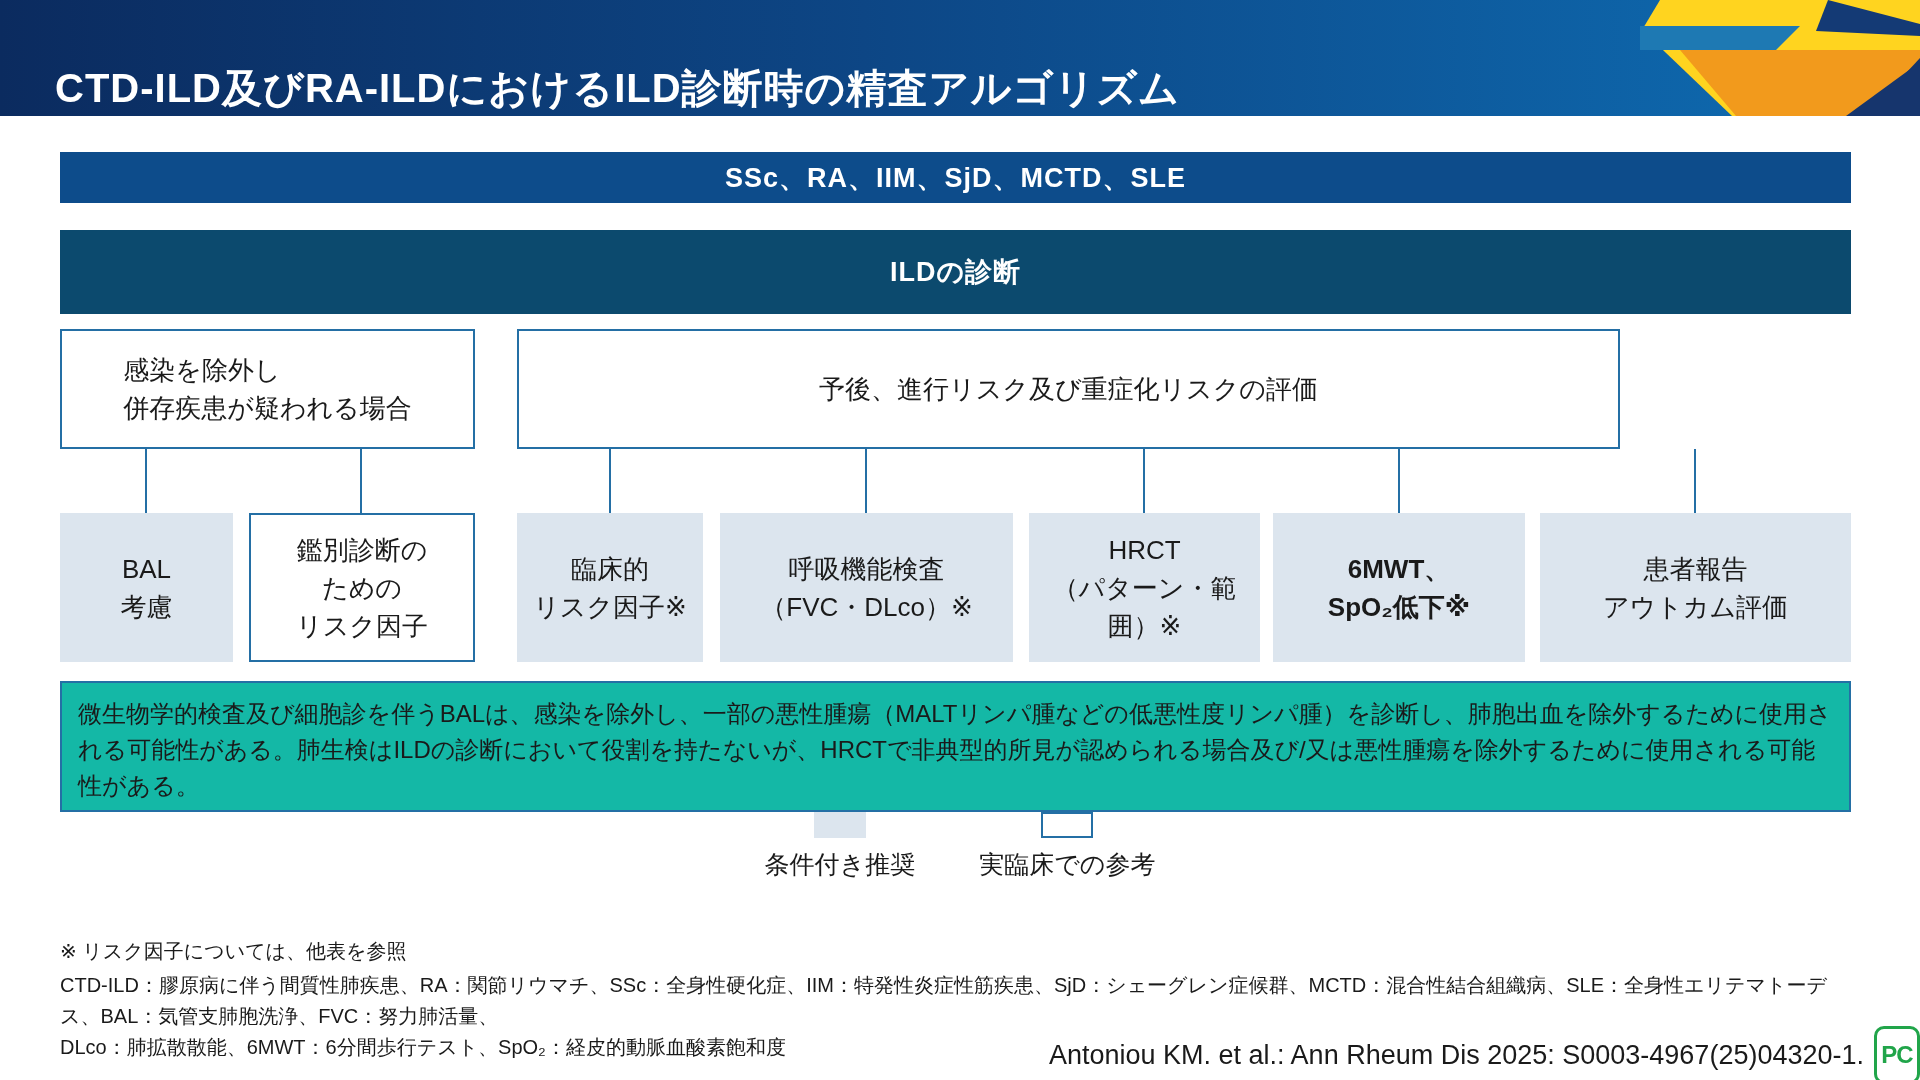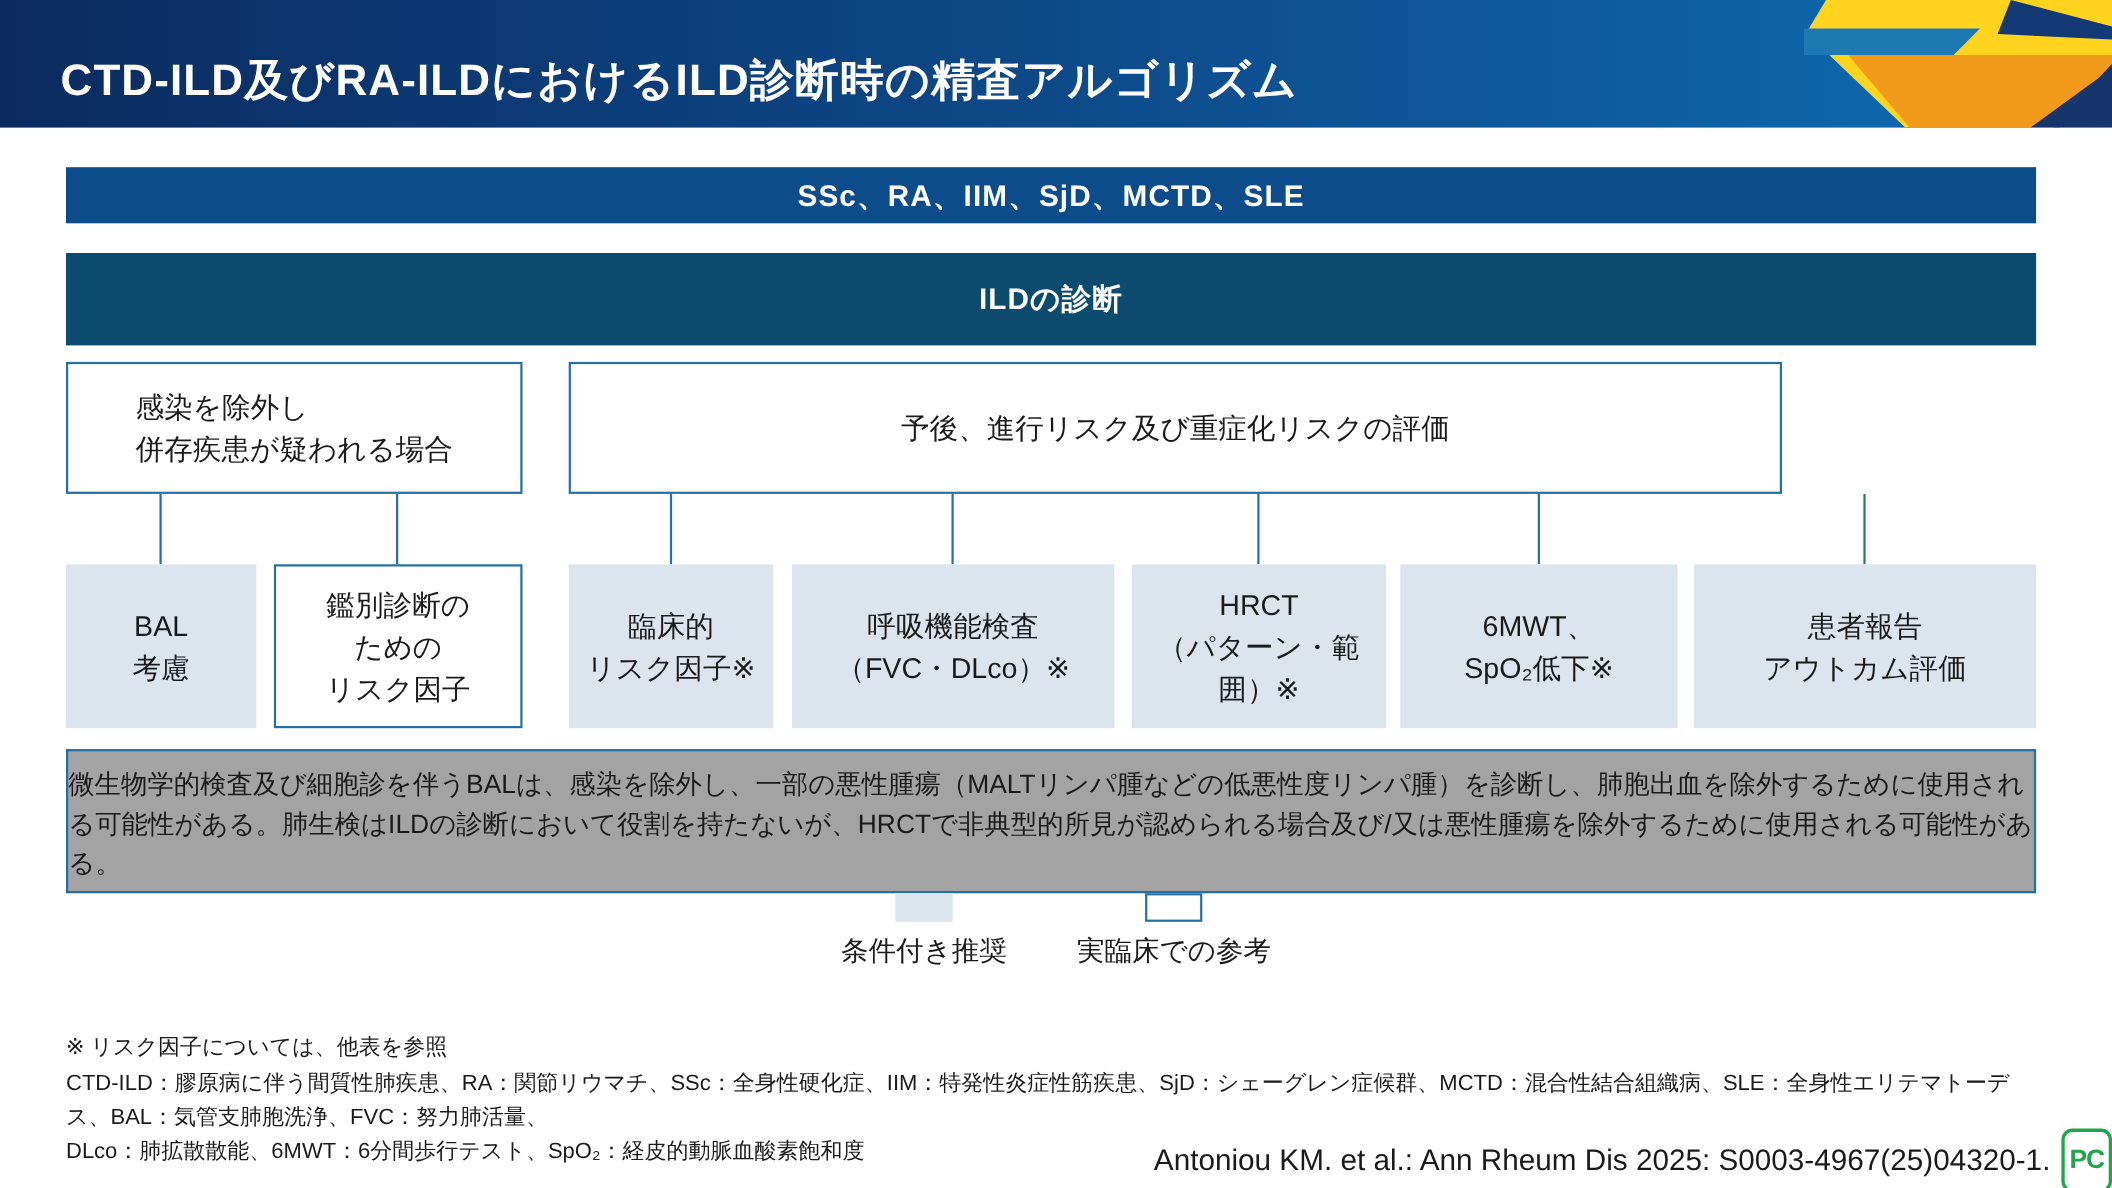"CTD-ILD及びRA-ILDにおけるILD診断時の精査アルゴリズム" .title-text { top: 0 -> 16px }
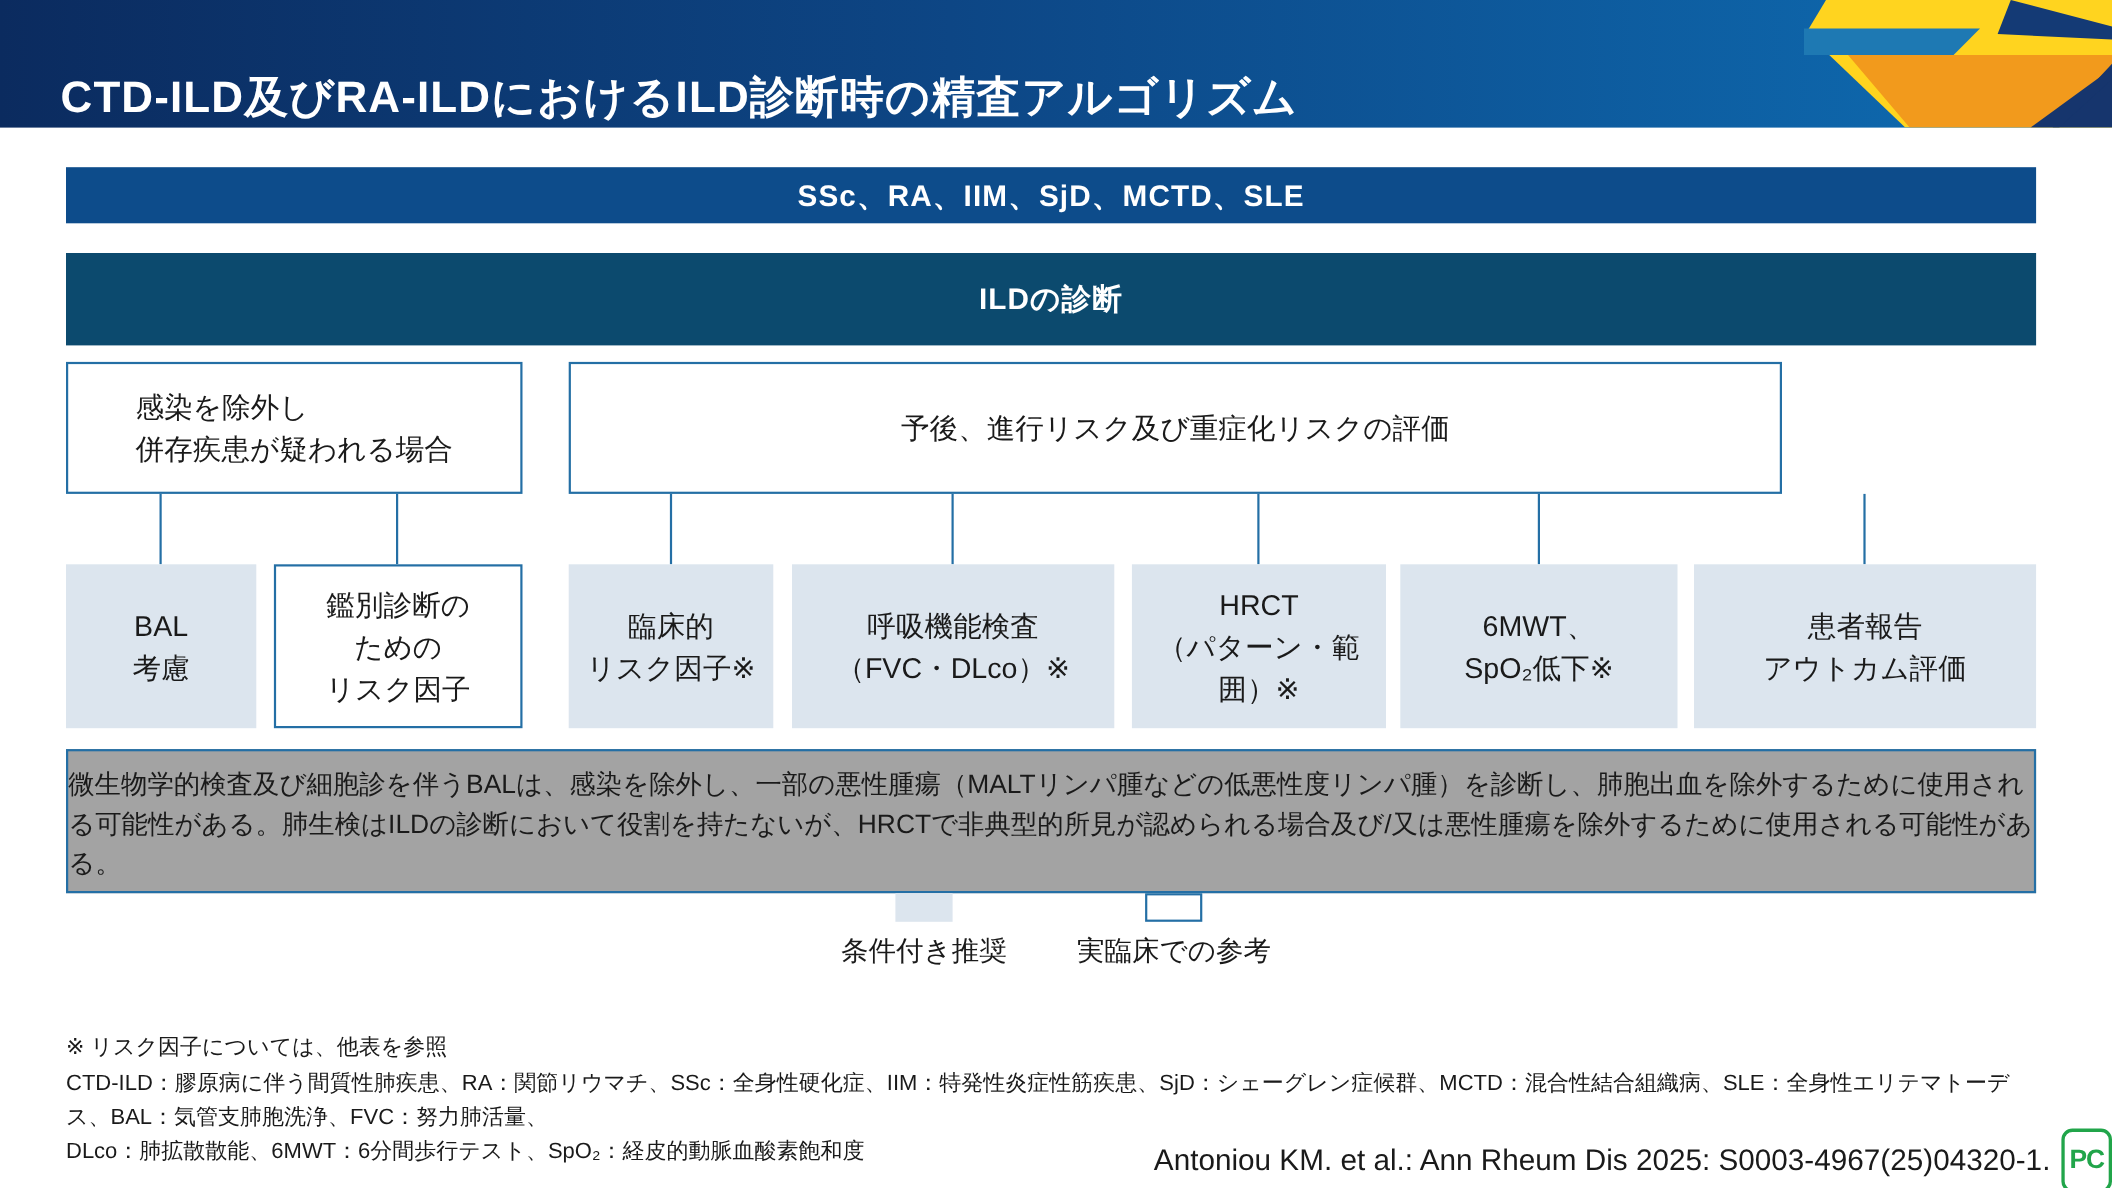"6MWT、" div.abs { font-weight: none -> bold }
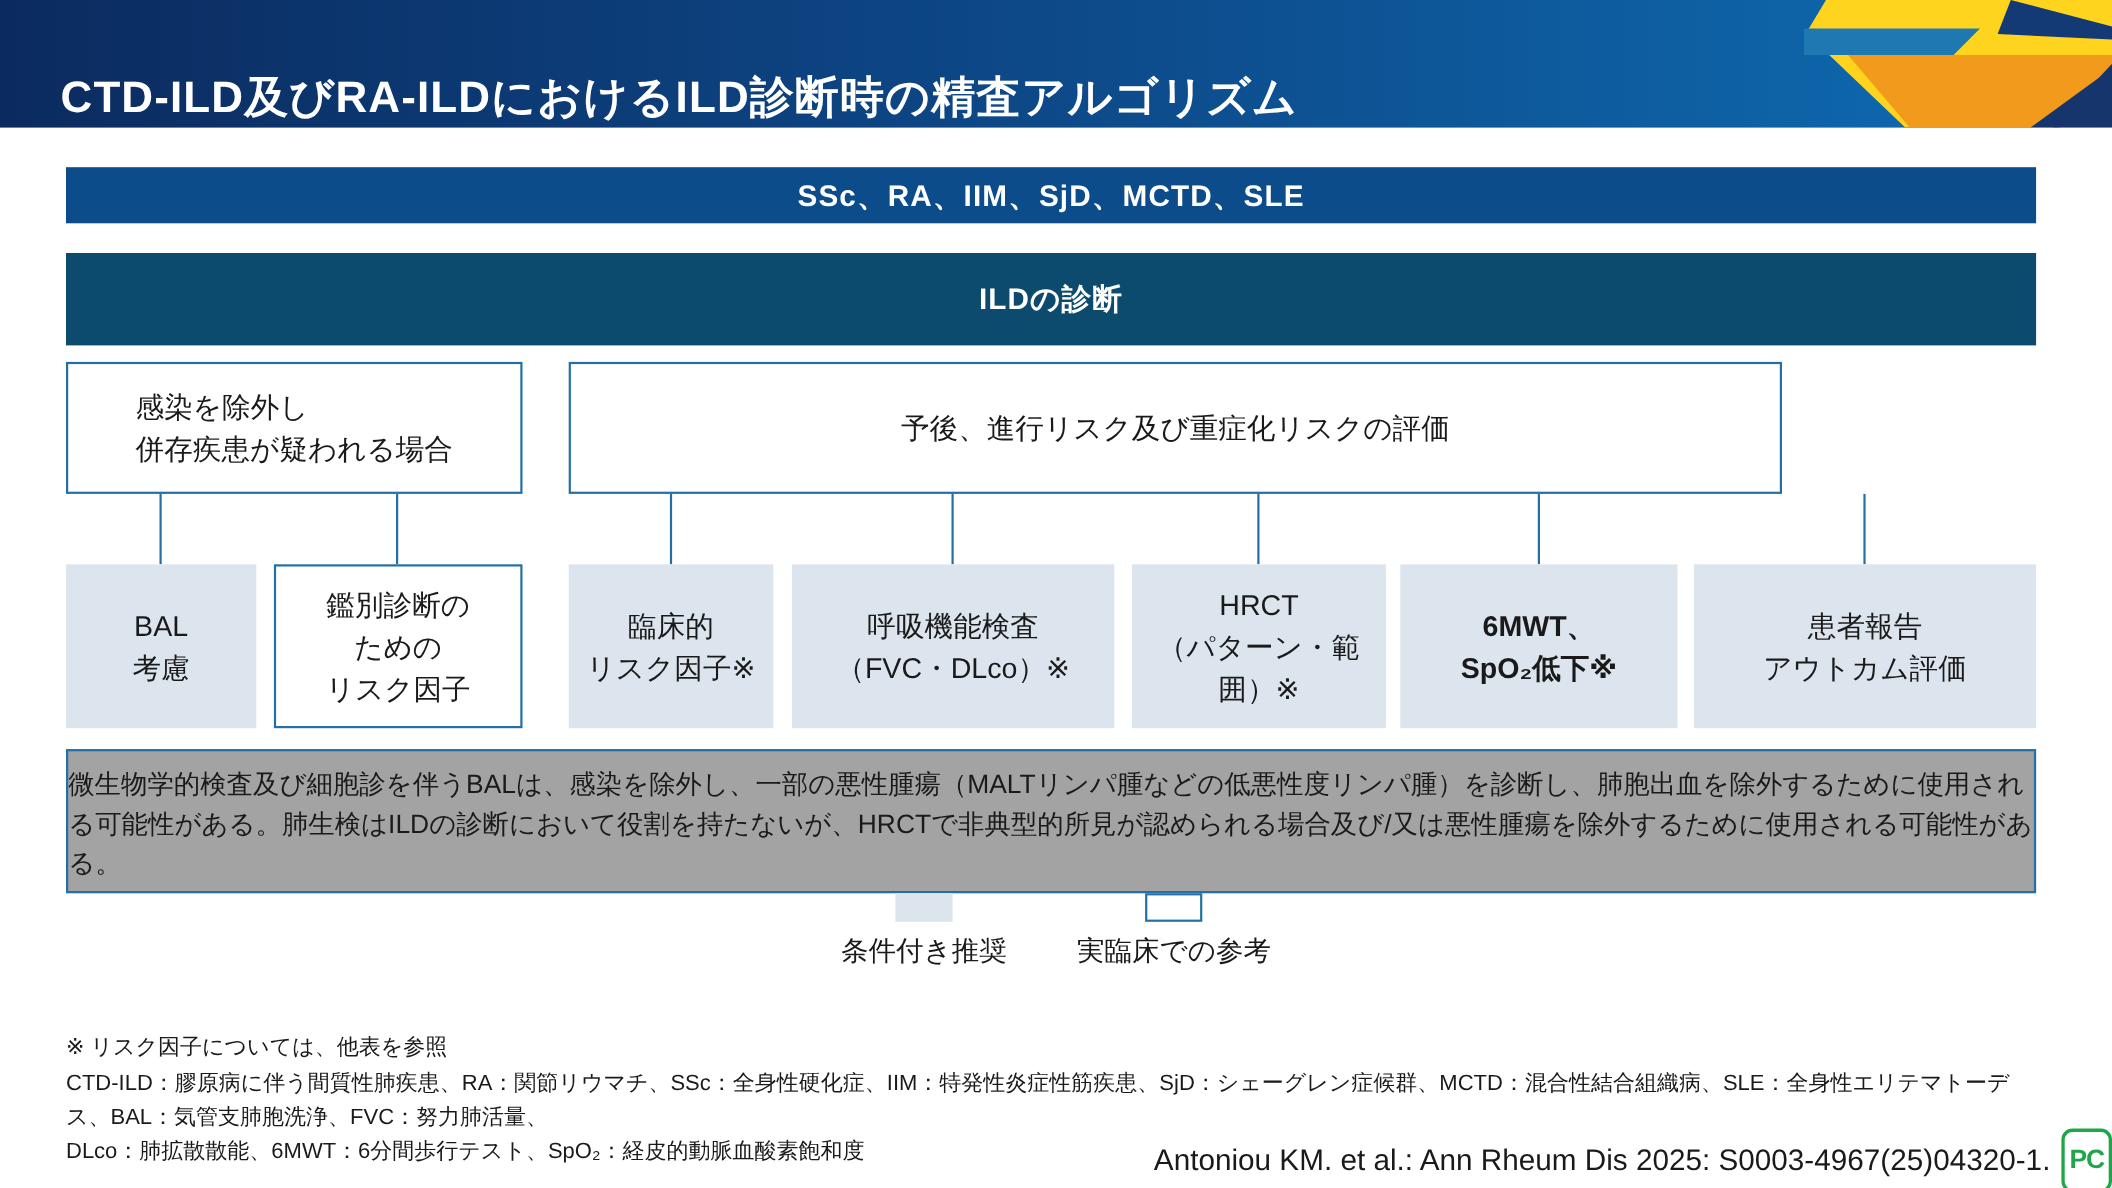"微生物学的検査及び細胞診を伴うBALは、感染を除外し、一部の悪性腫瘍（MALTリ" .note-box { background: #a3a3a3 -> #14b8a6; padding: 13px 0 -> 13px 16px }
